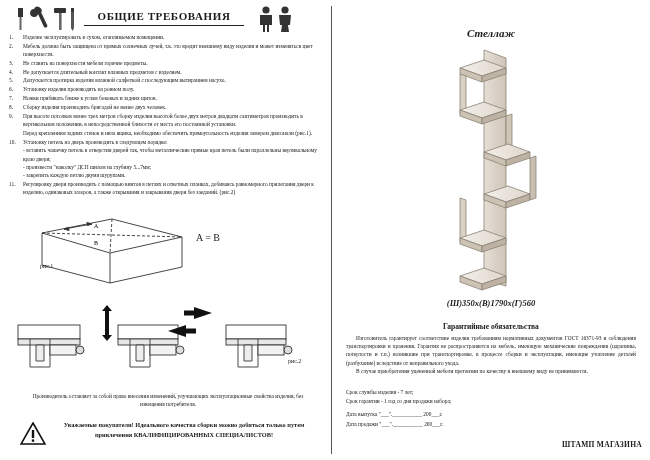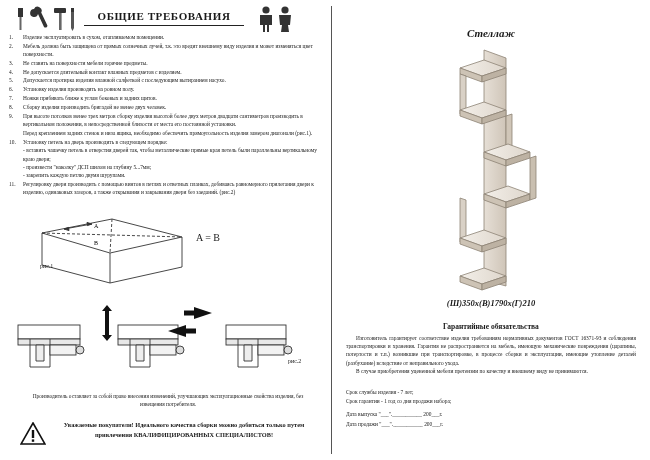"(Ш)350х(В)1790х(Г)210" div.dimensions { text: 210 -> 560 }
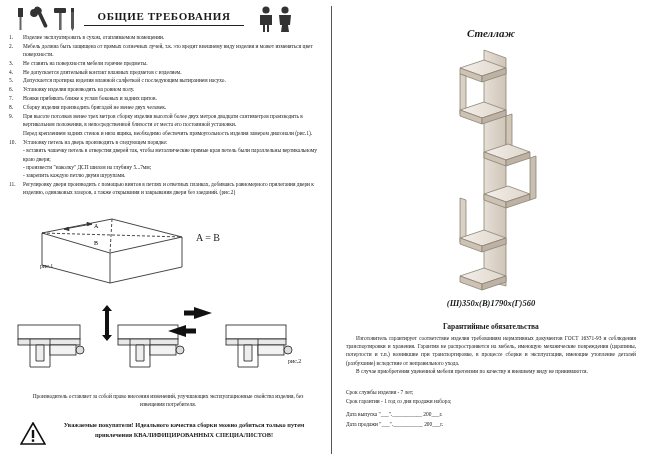"ШТАМП МАГАЗИНА" div.shop-stamp { html: none -> <div>ШТАМП МАГАЗИНА</div> }
